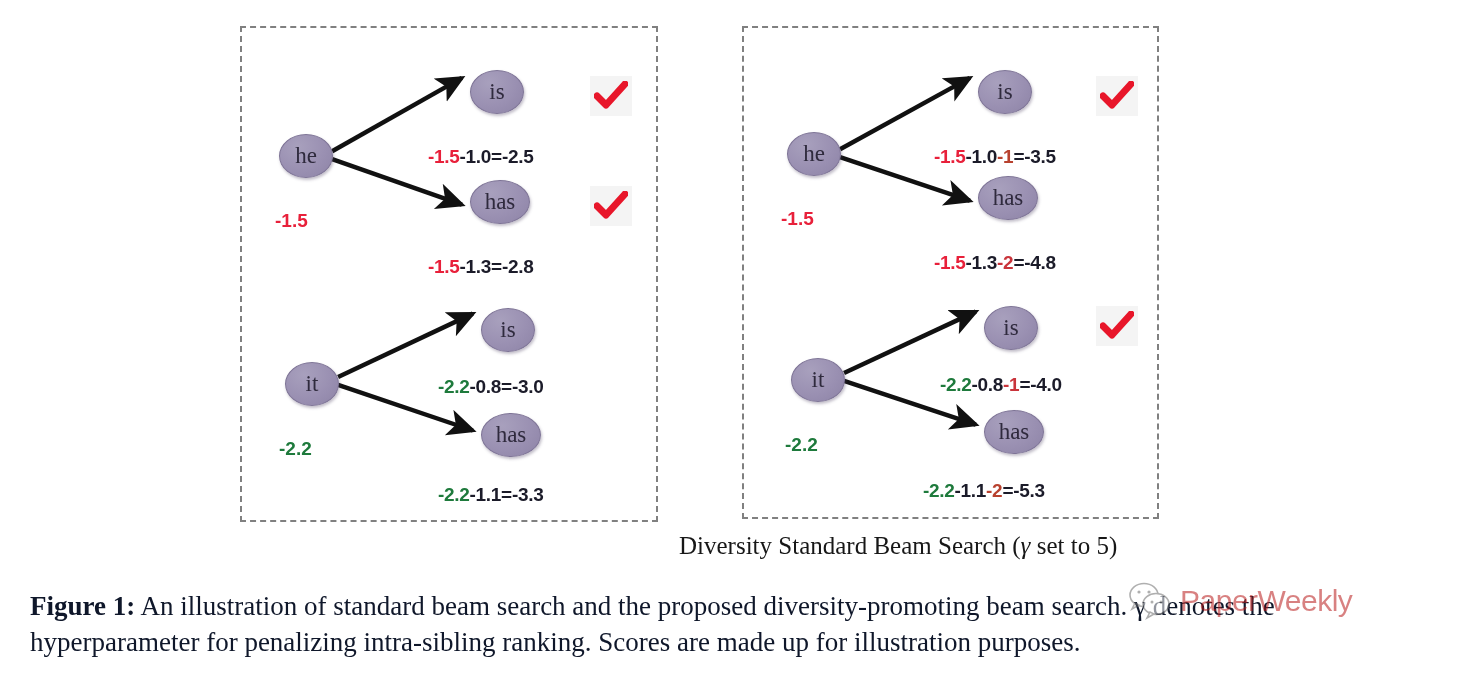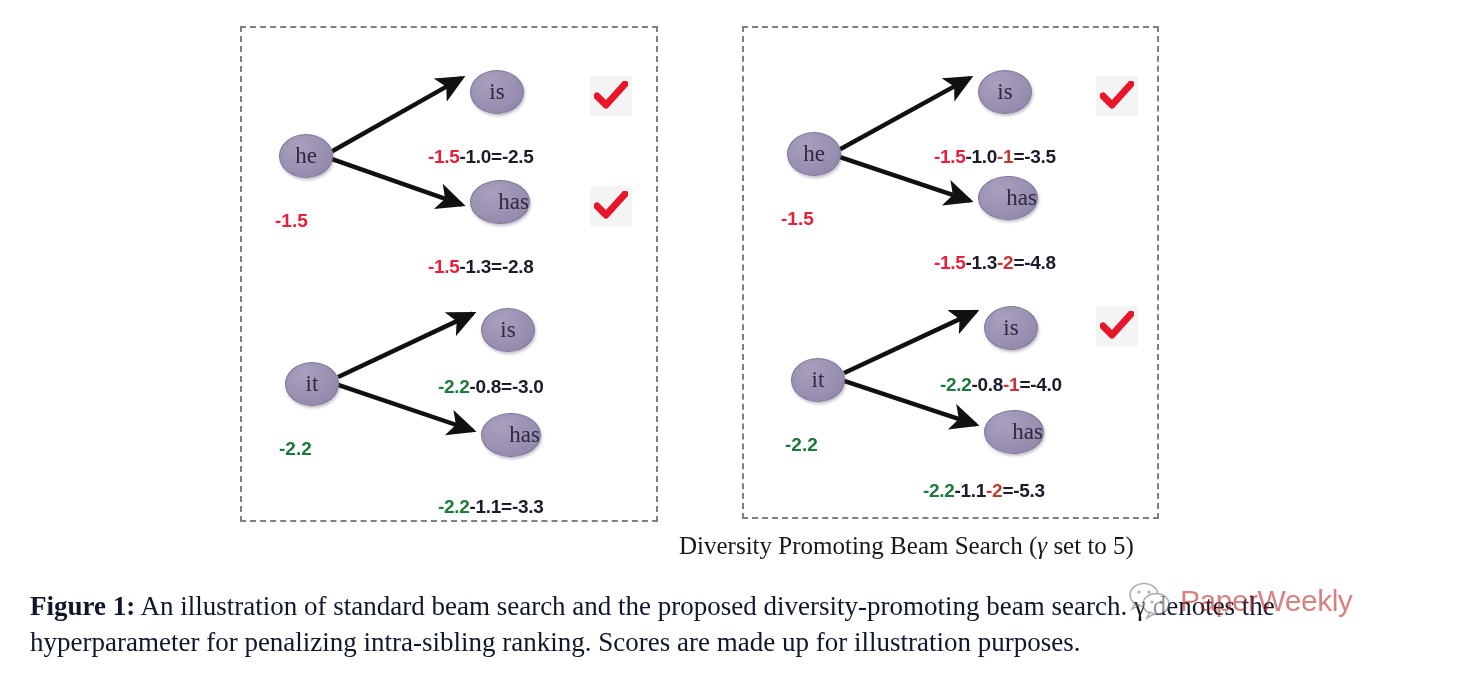"has" .node-leaf.wide { justify-content: flex-end -> none }
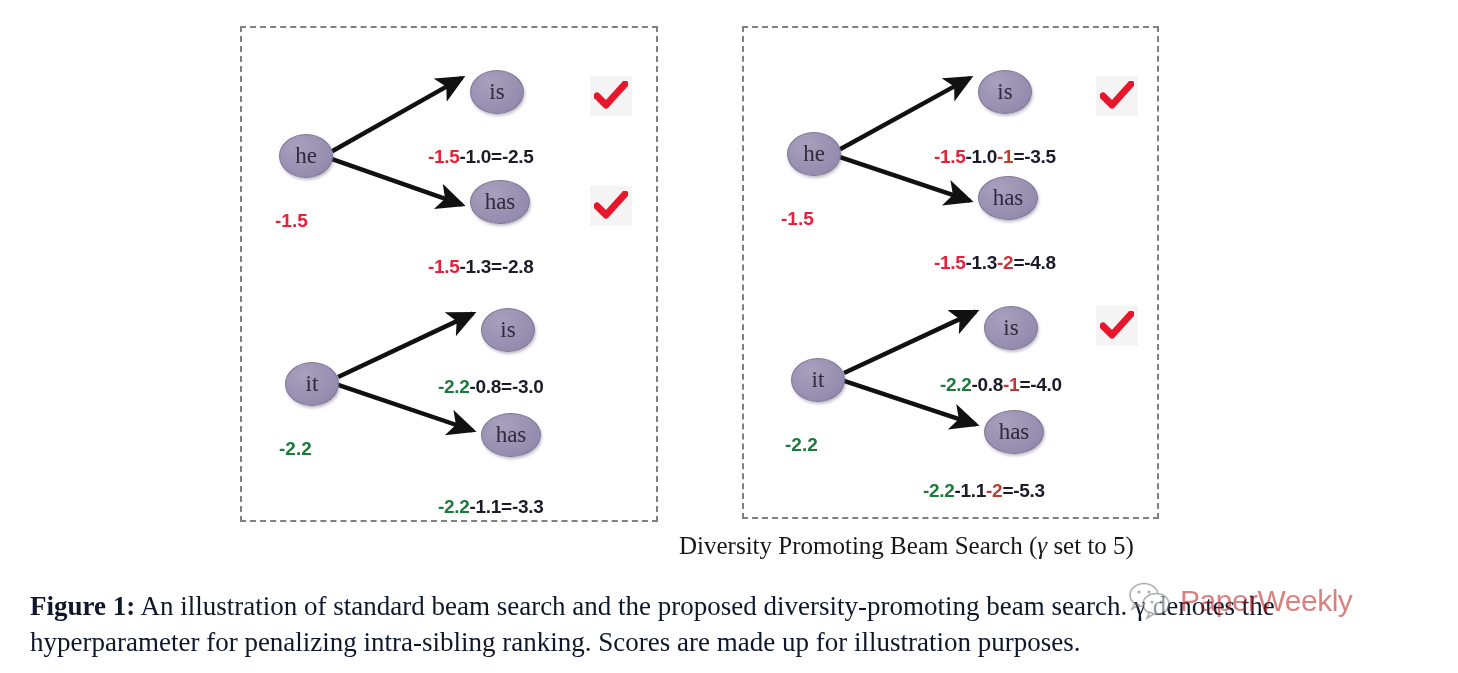"-2.2-1.1=-3.3" div.score { top: 468px -> 456px }
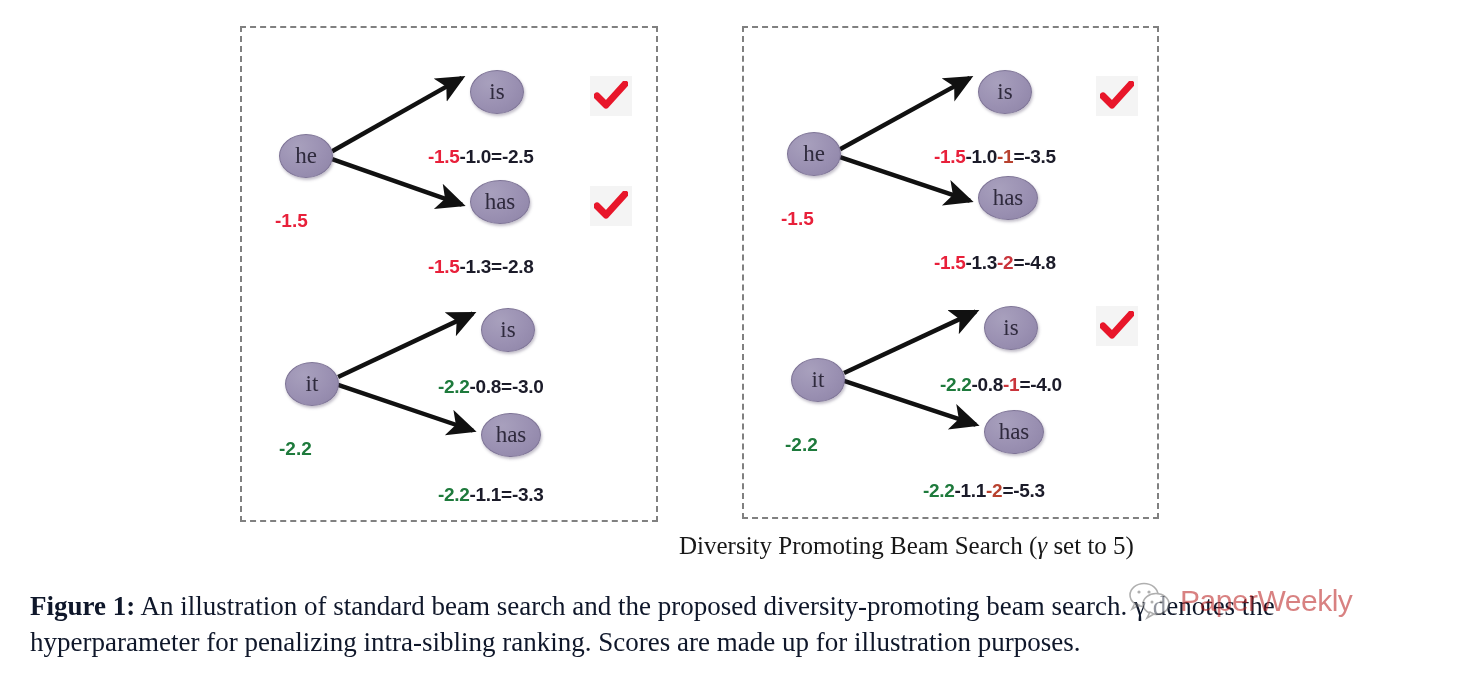"Diversity Promoting Beam Search (" span { text: Promoting -> Standard }
